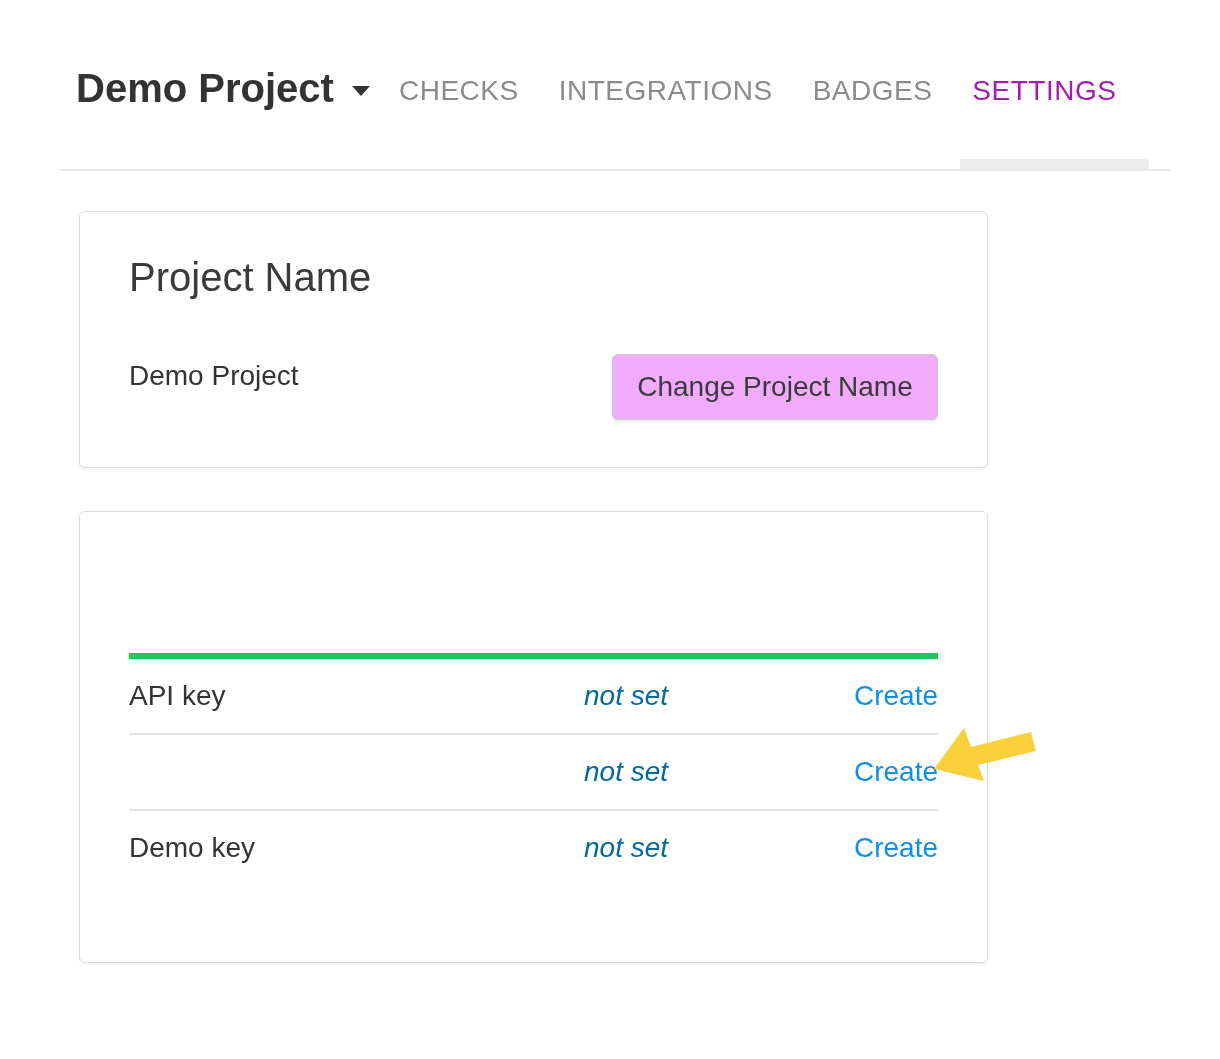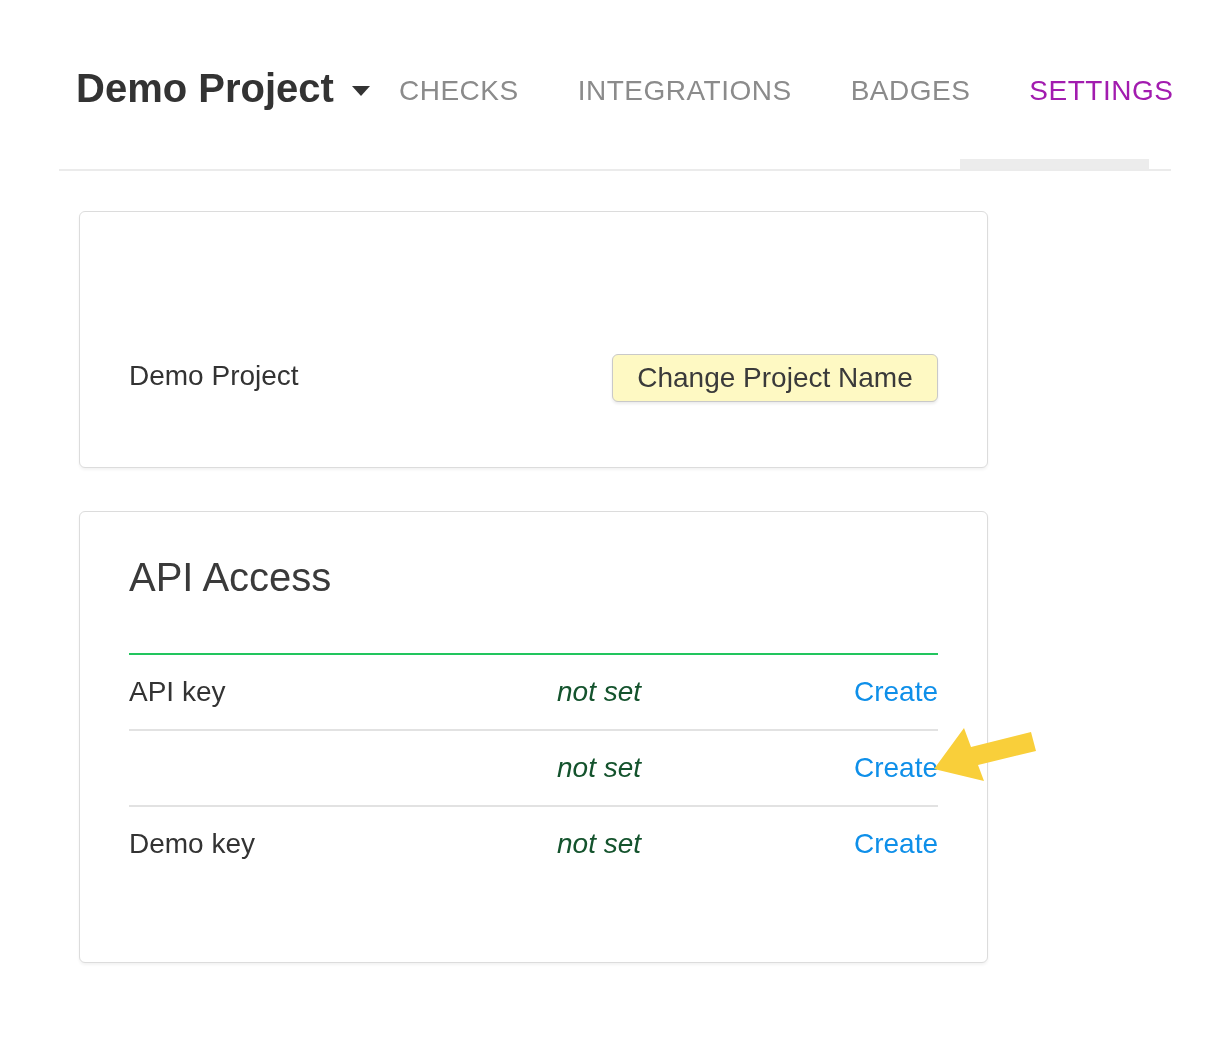"CHECKS" .nav { gap: 59px -> 40px }
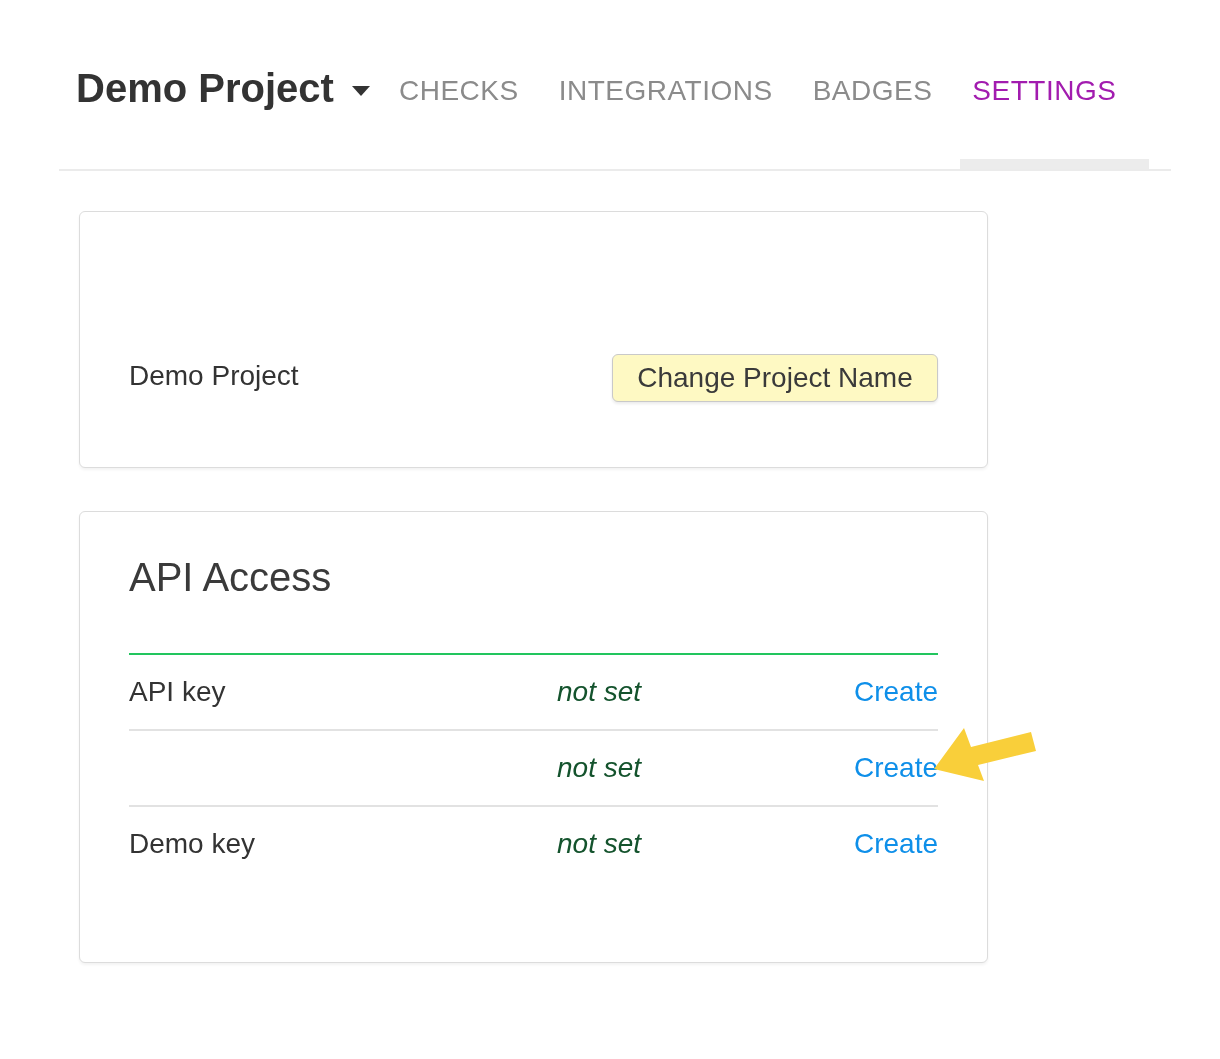"Project Name" h2.card-title { html: none -> <h2>Project Name</h2> }
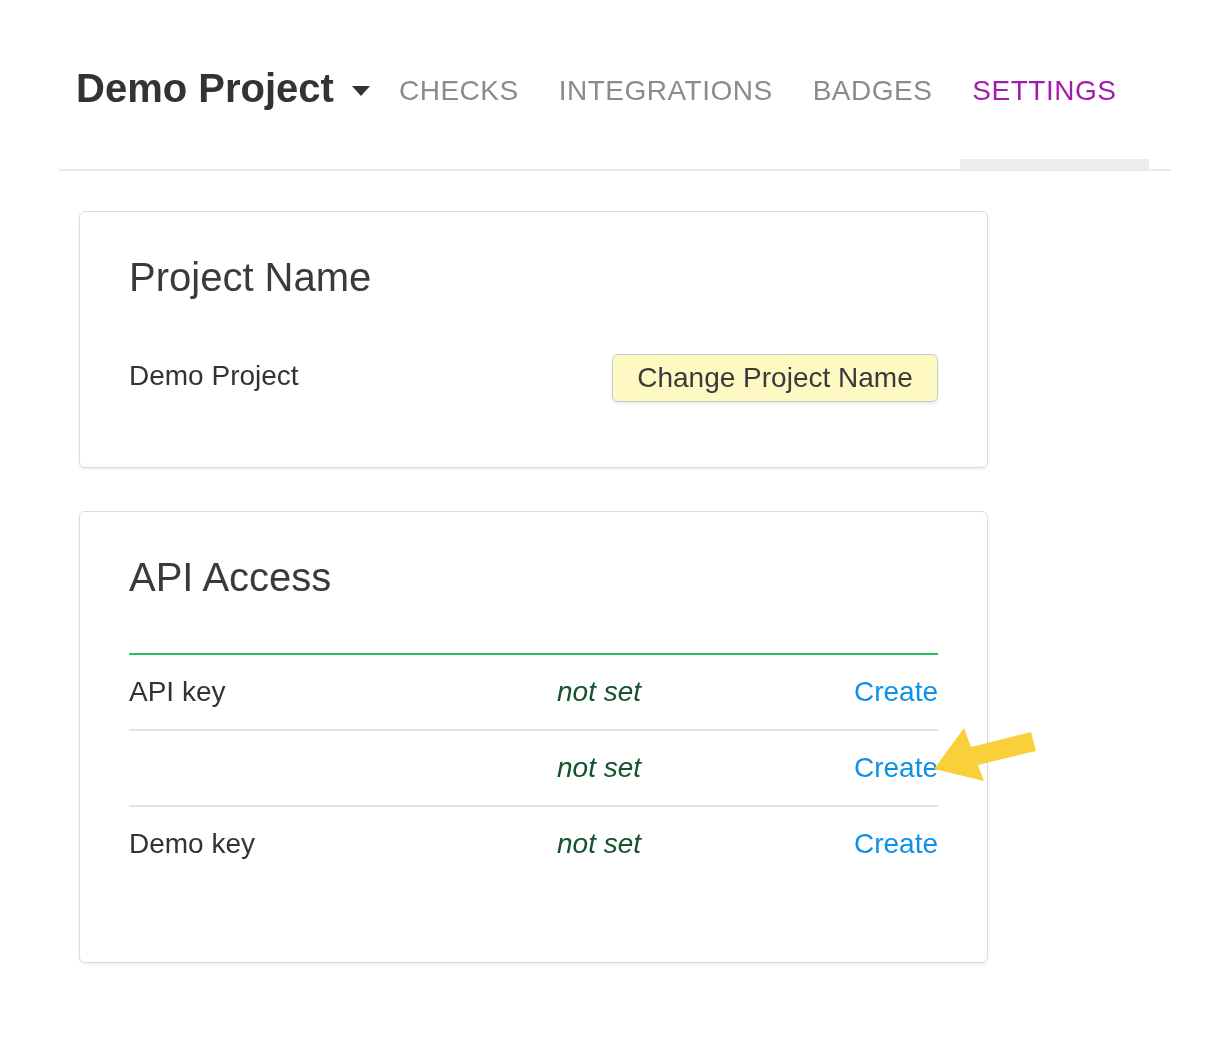"Change Project Name" .change-name-btn { background: #fef9c3 -> #f0abfc; height: 48px -> 66px }
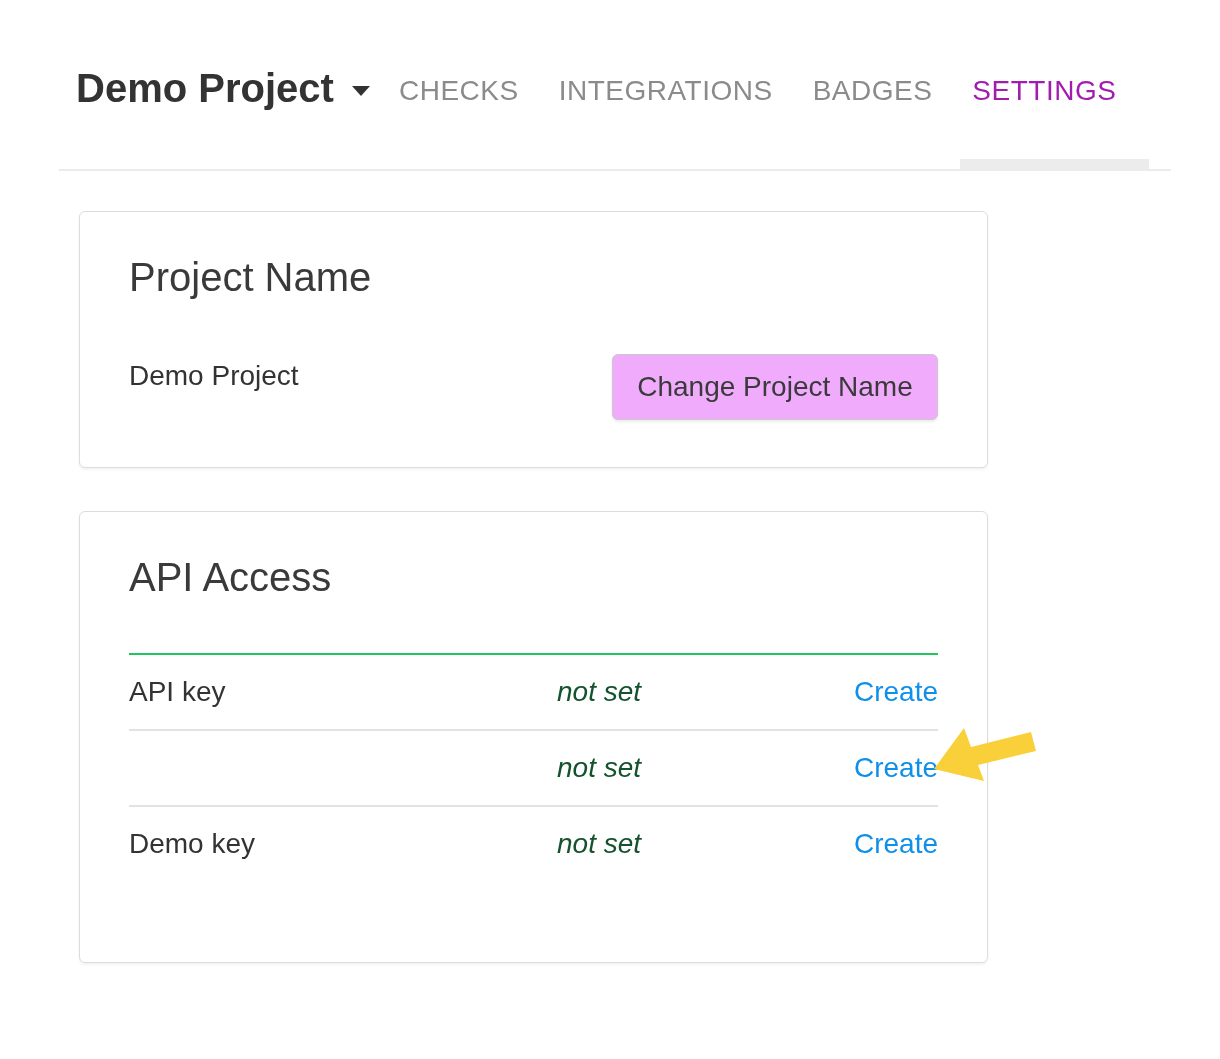"API Access" h2.card-title { html: <h2>API Access</h2> -> none }
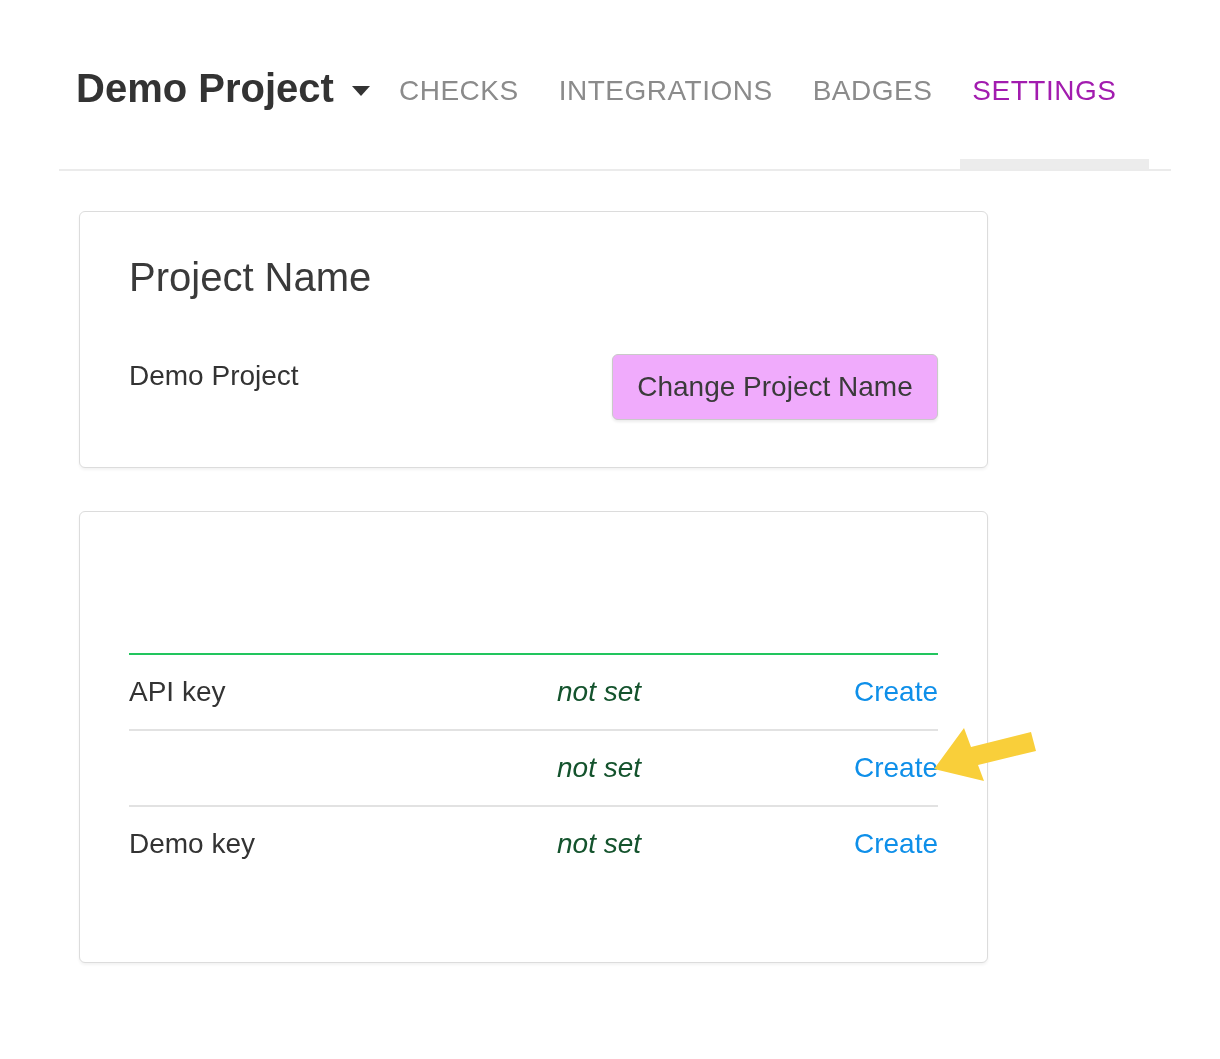"API key" .api-table { border-top: 2px solid #22c55e -> 6px solid #22c55e }
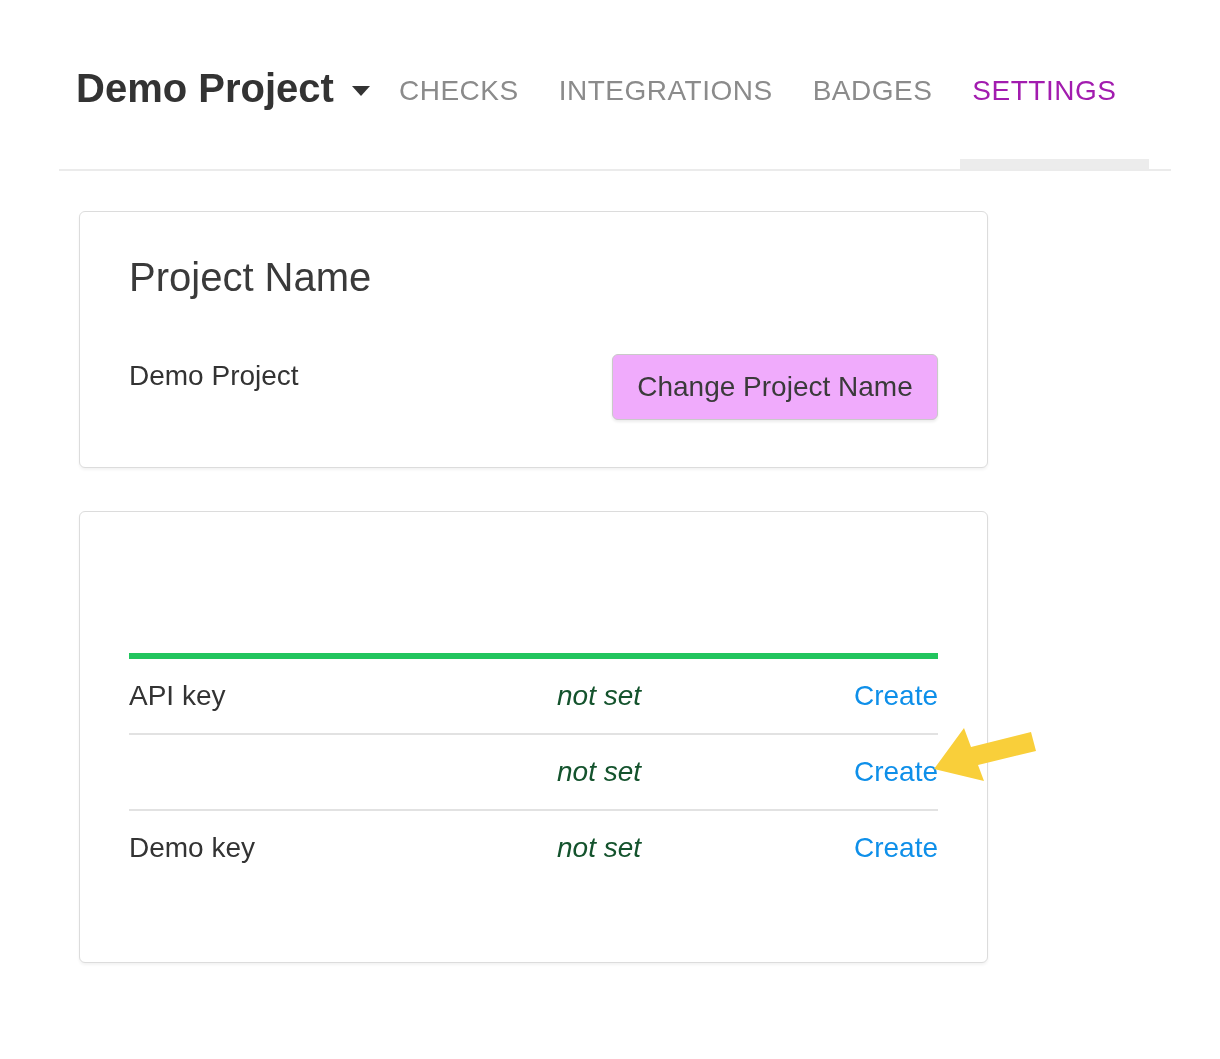"not set" .api-row .key-value { color: #14532d -> #0369a1; left: 428px -> 455px }
